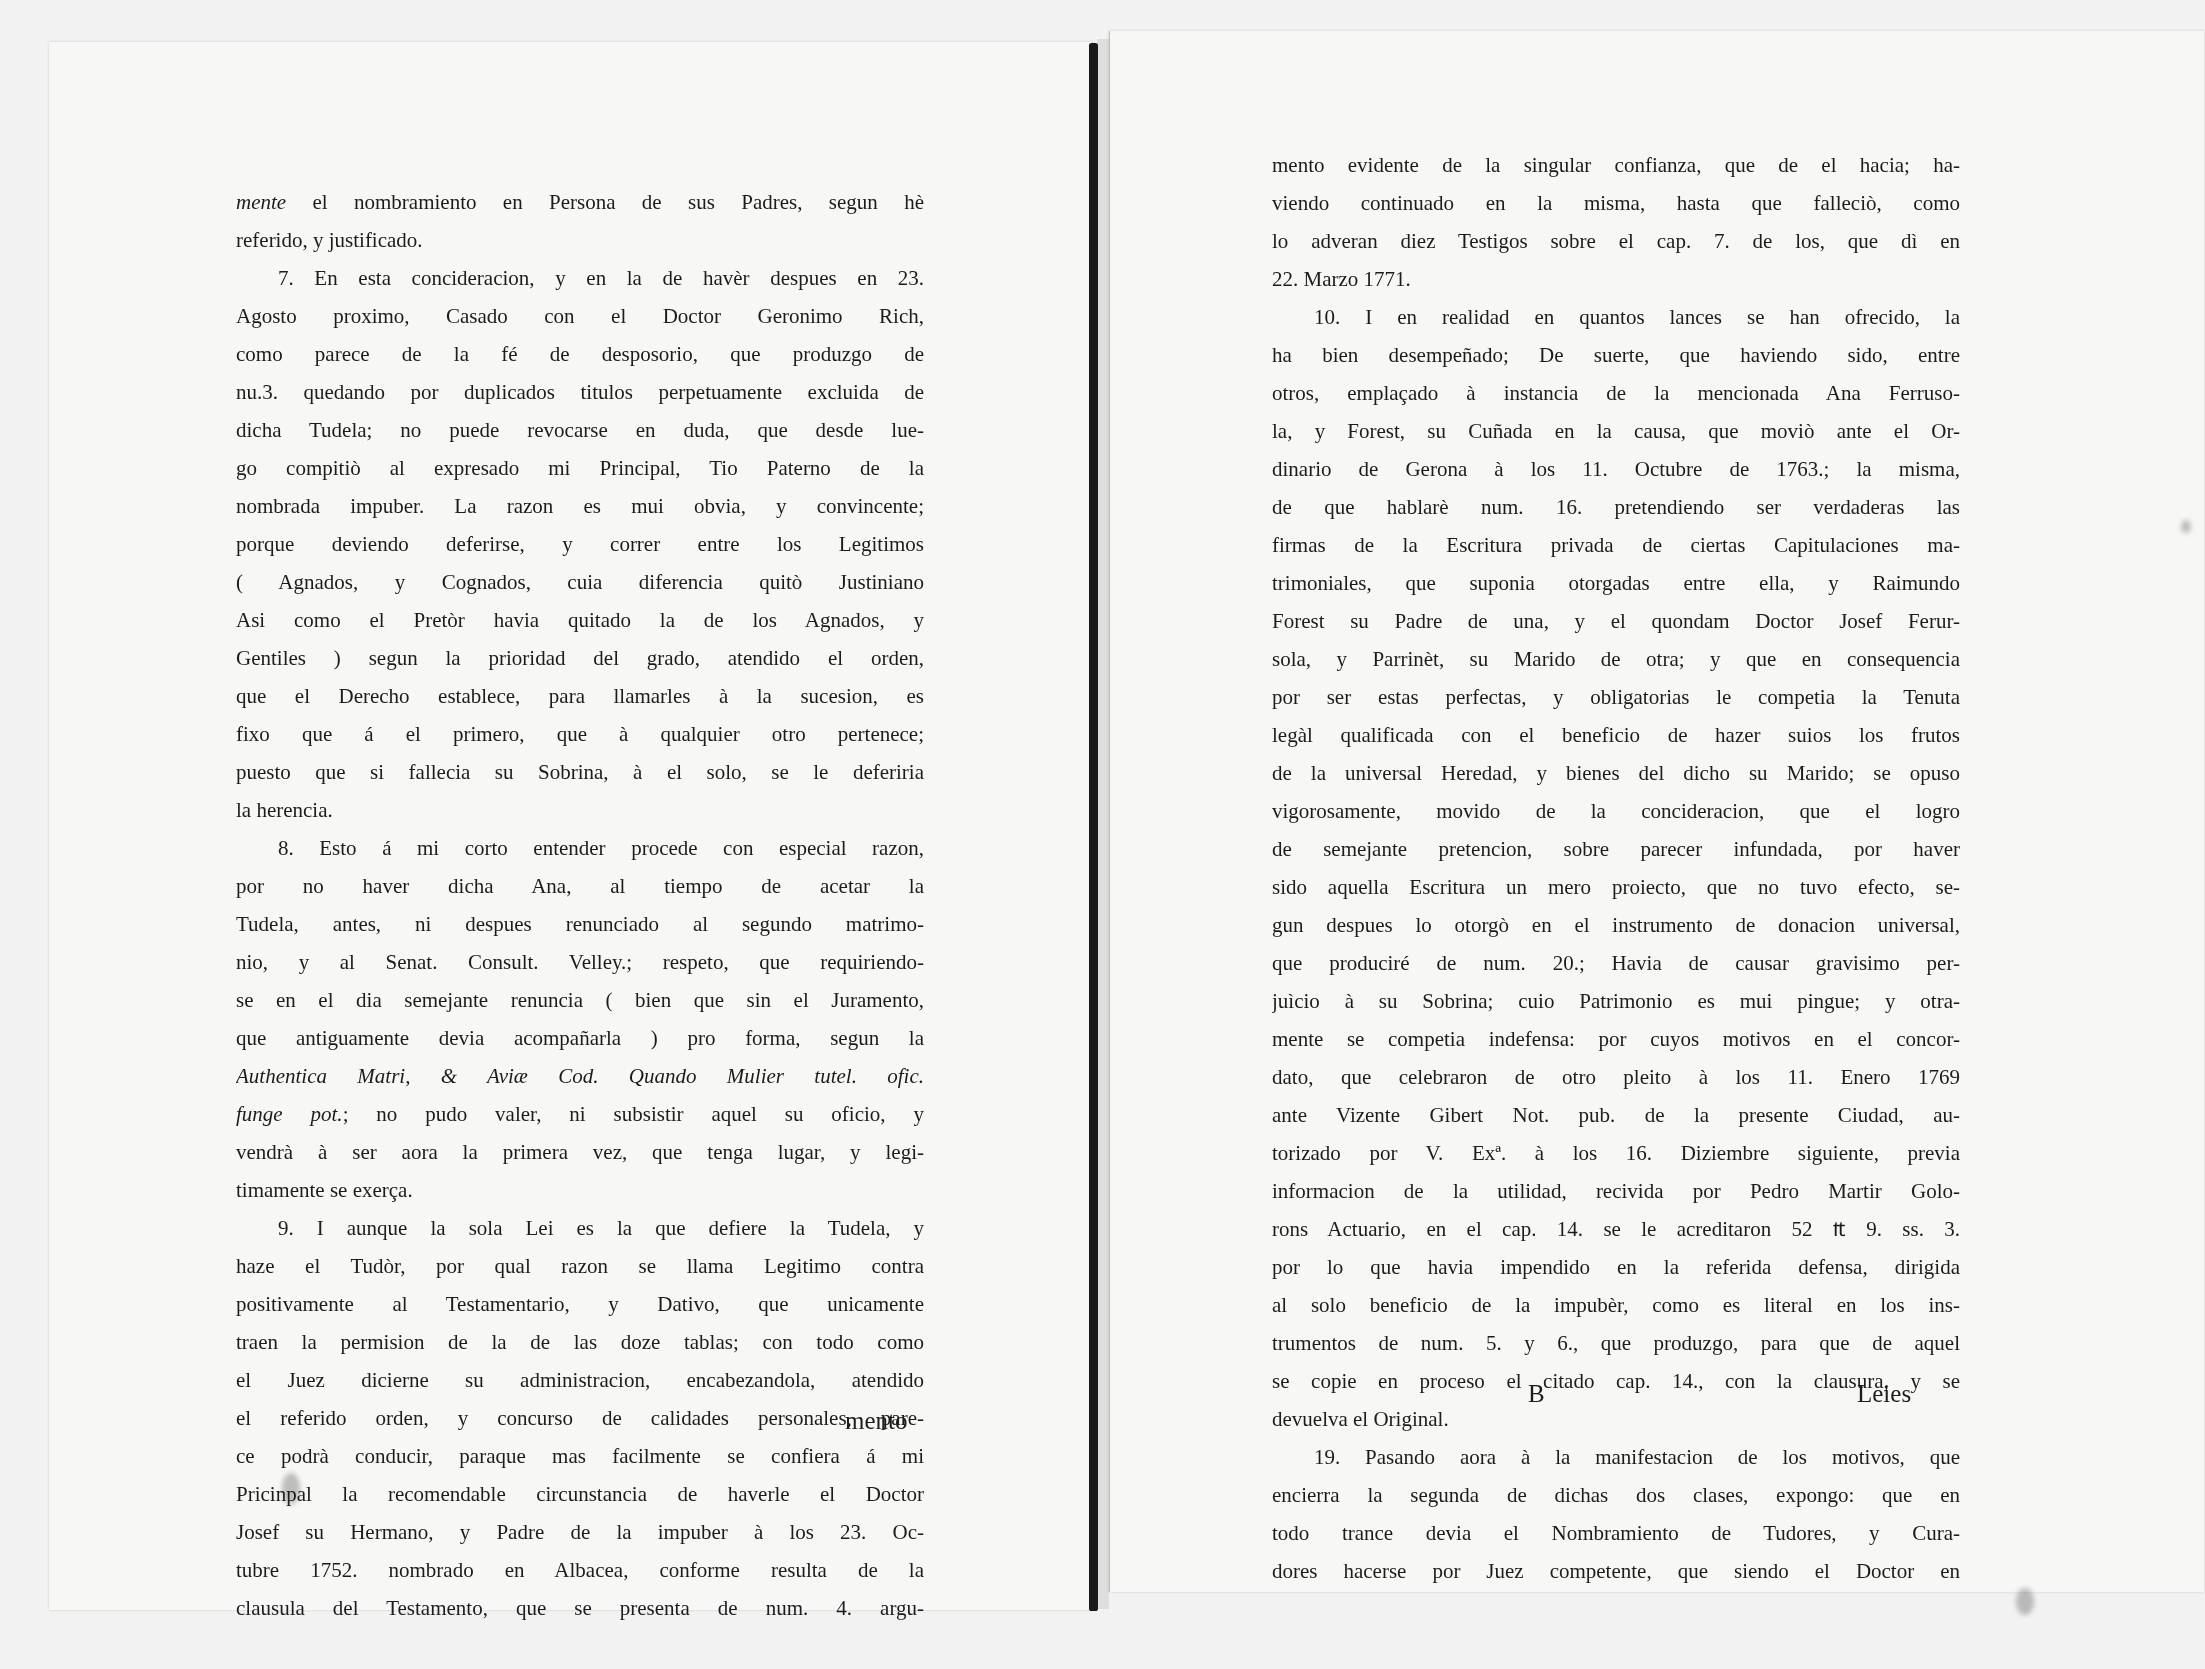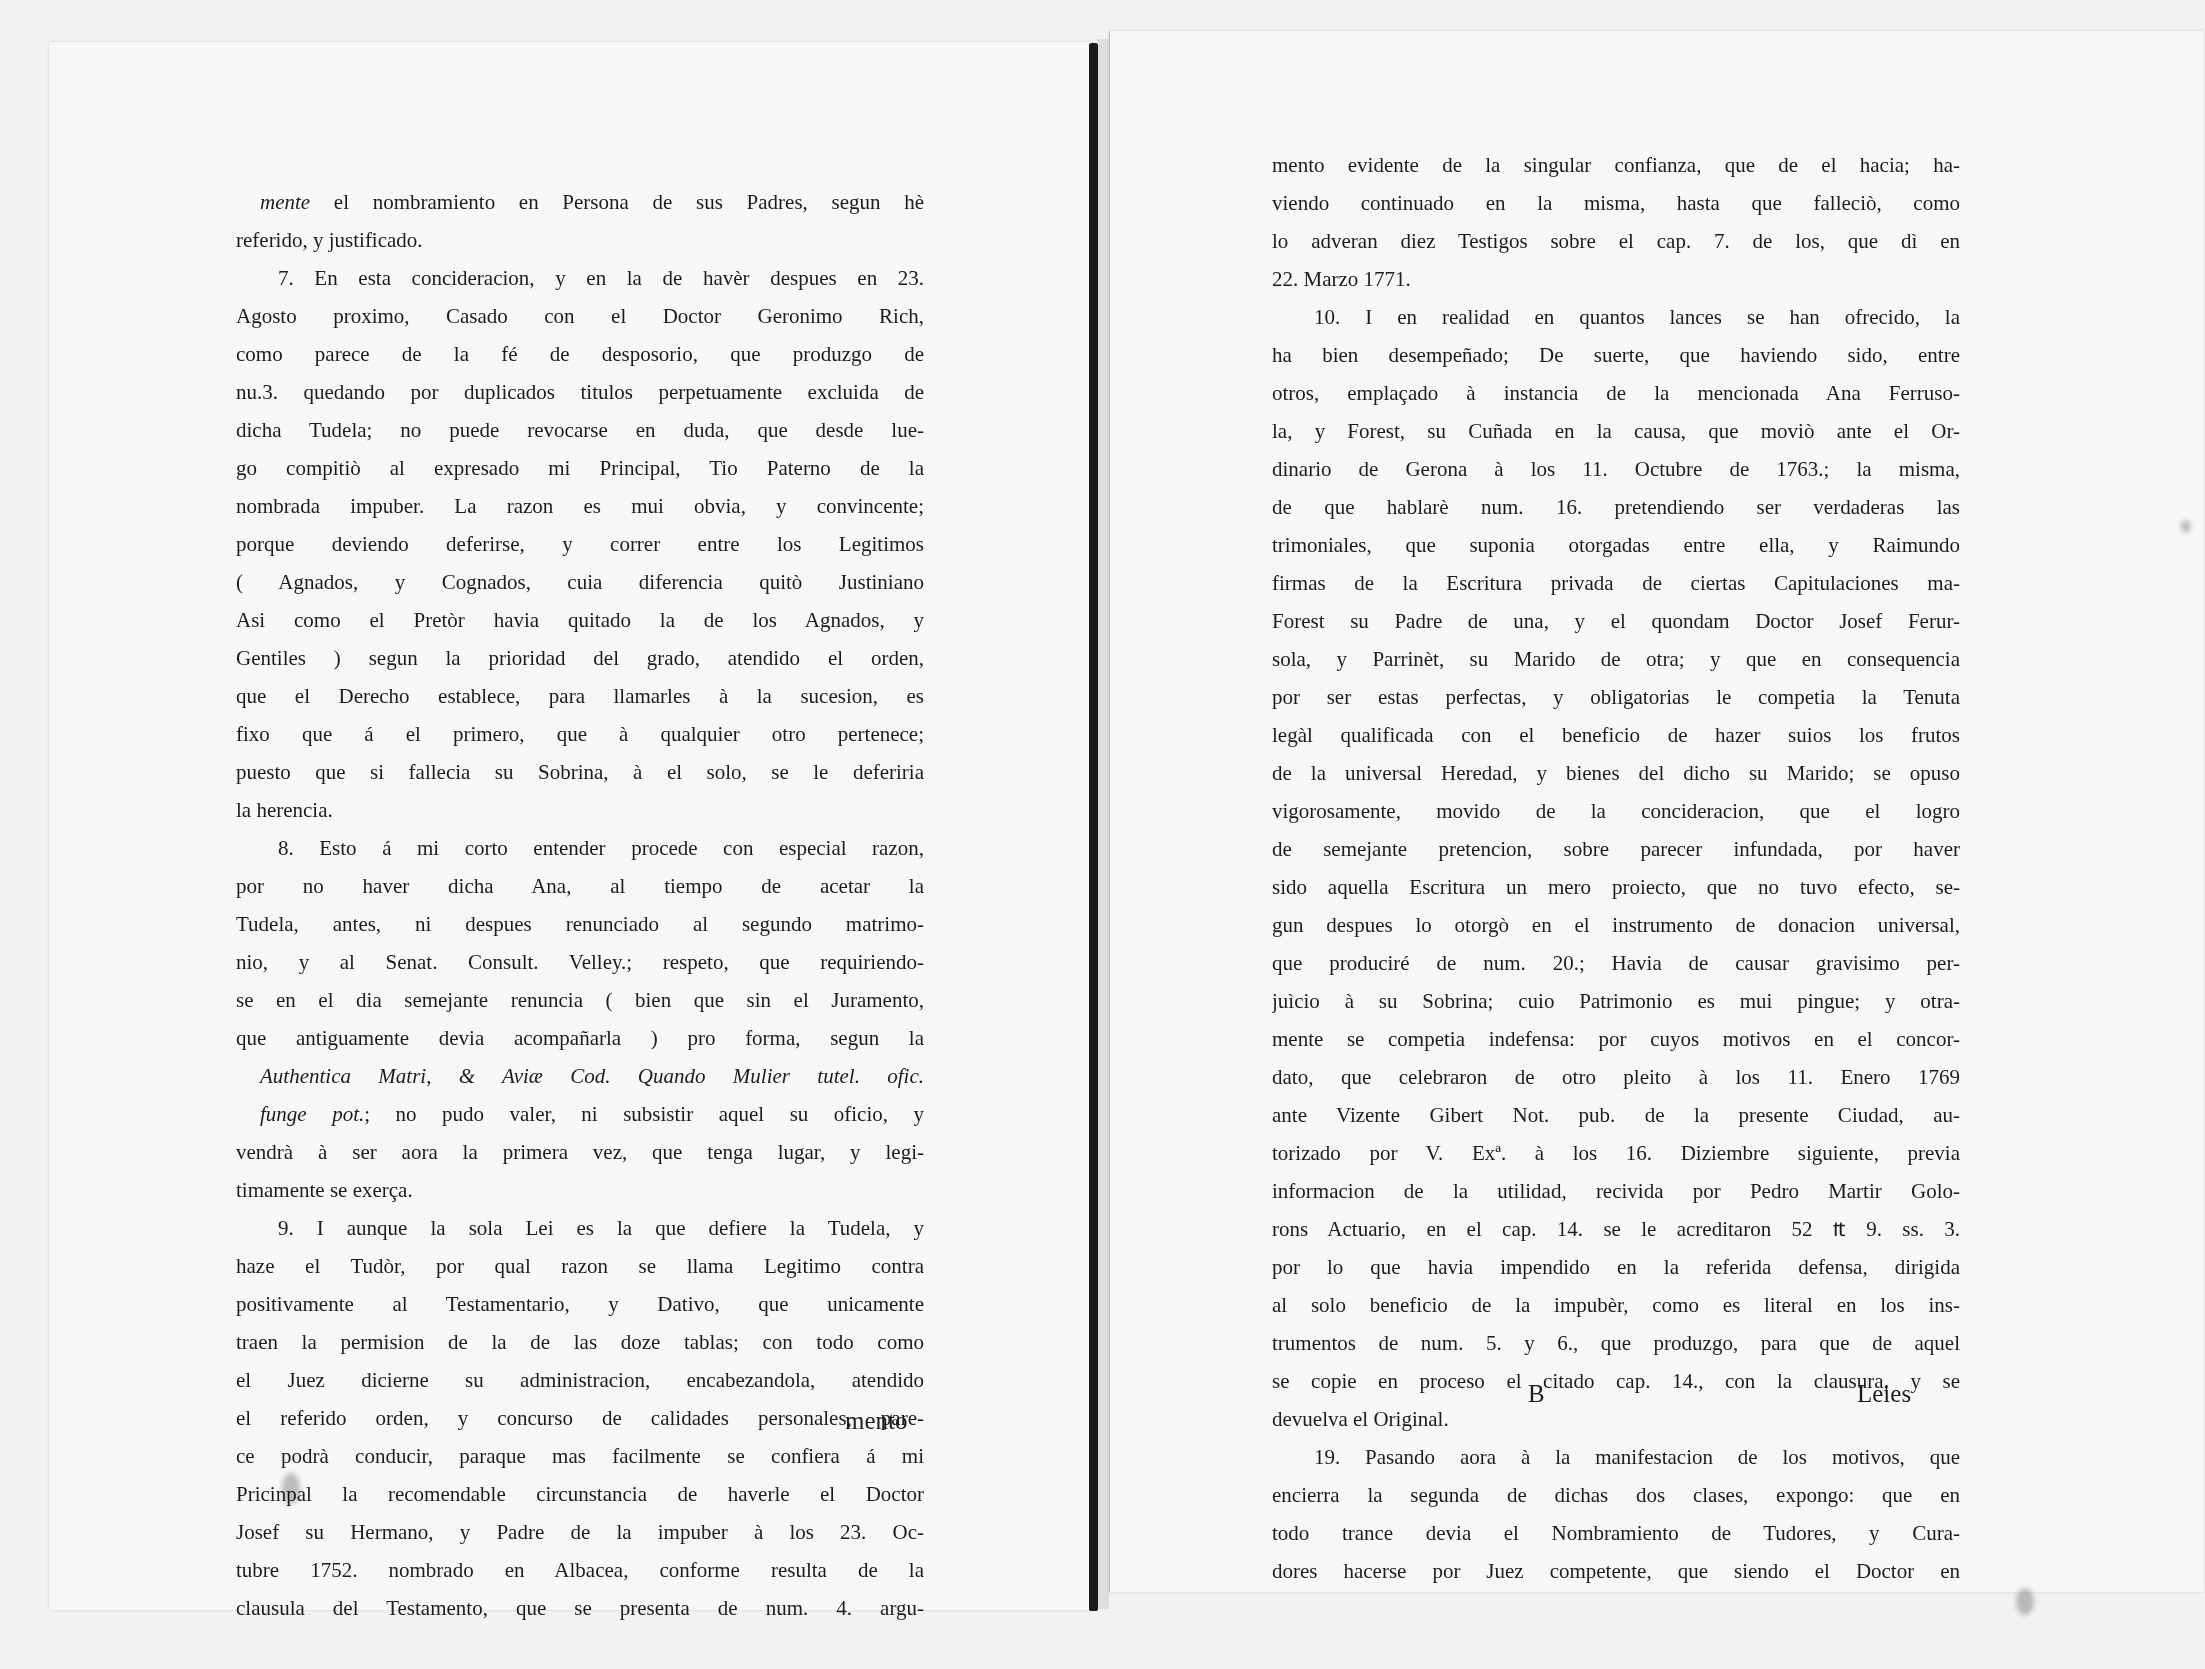"mente" i { margin-left: 24px -> none }
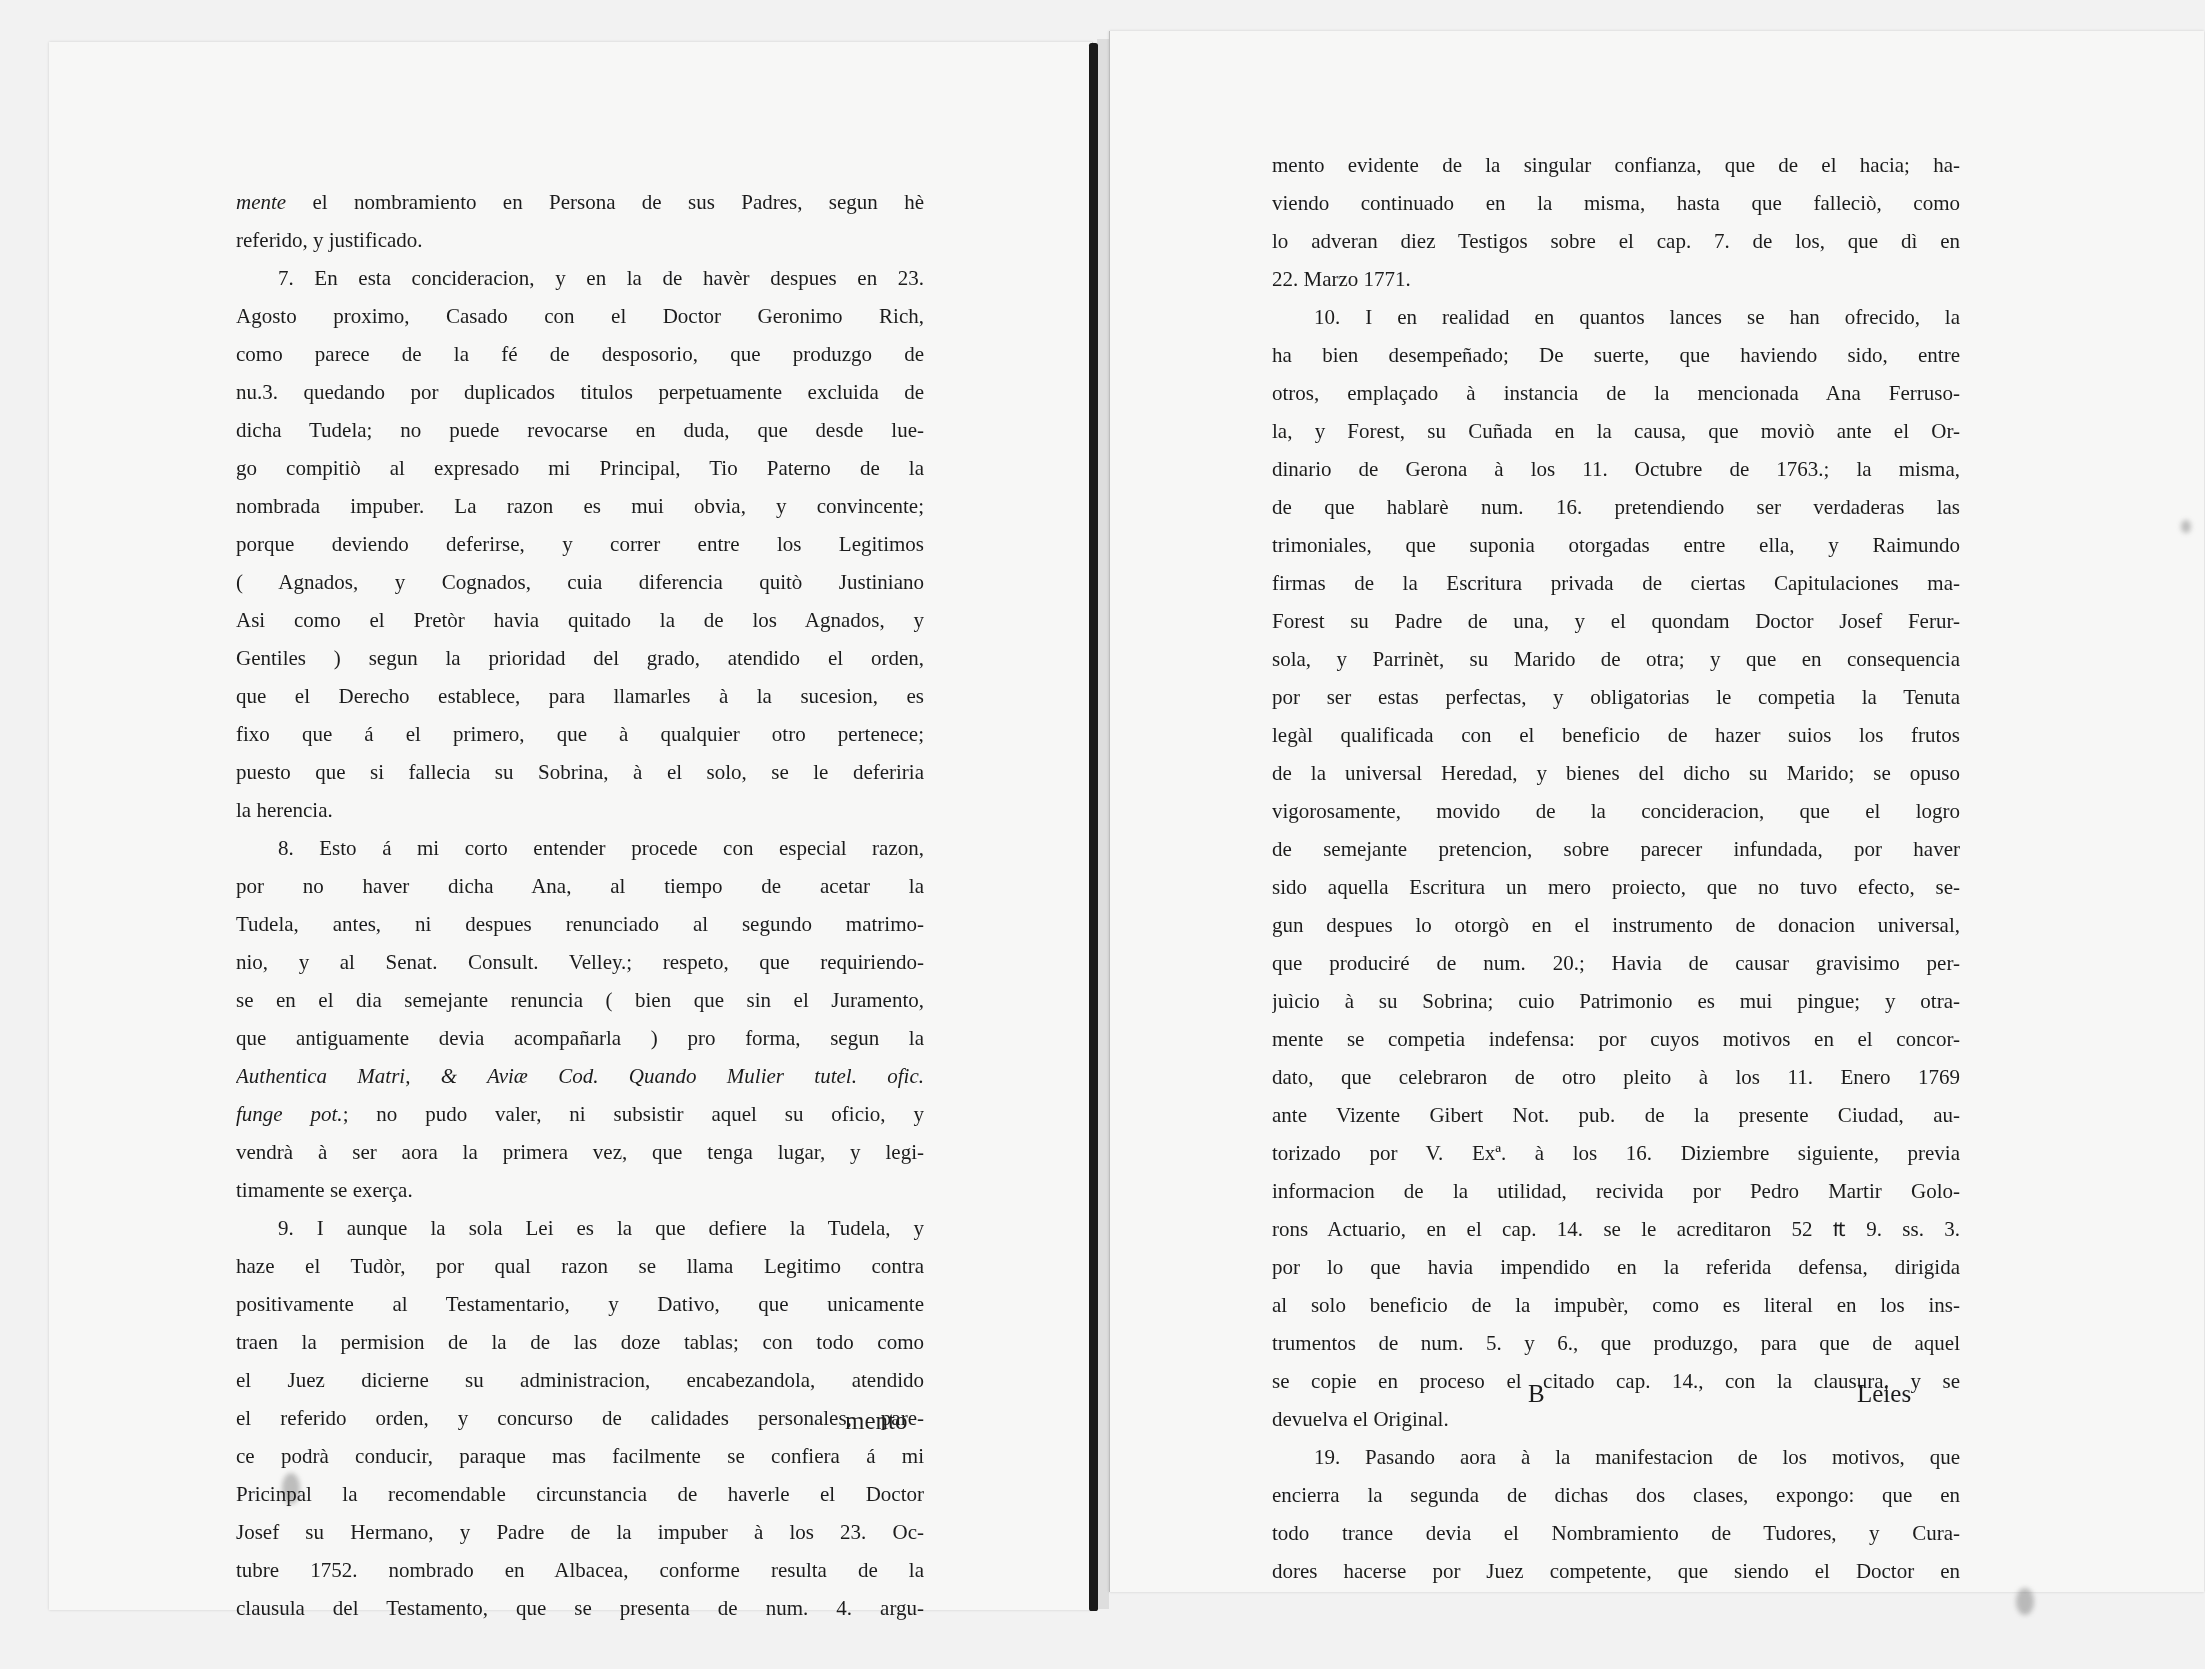"trimoniales, que suponia otorgadas entre" span.line { order: before "firmas de la Escritura privada" -> after "firmas de la Escritura privada" }
